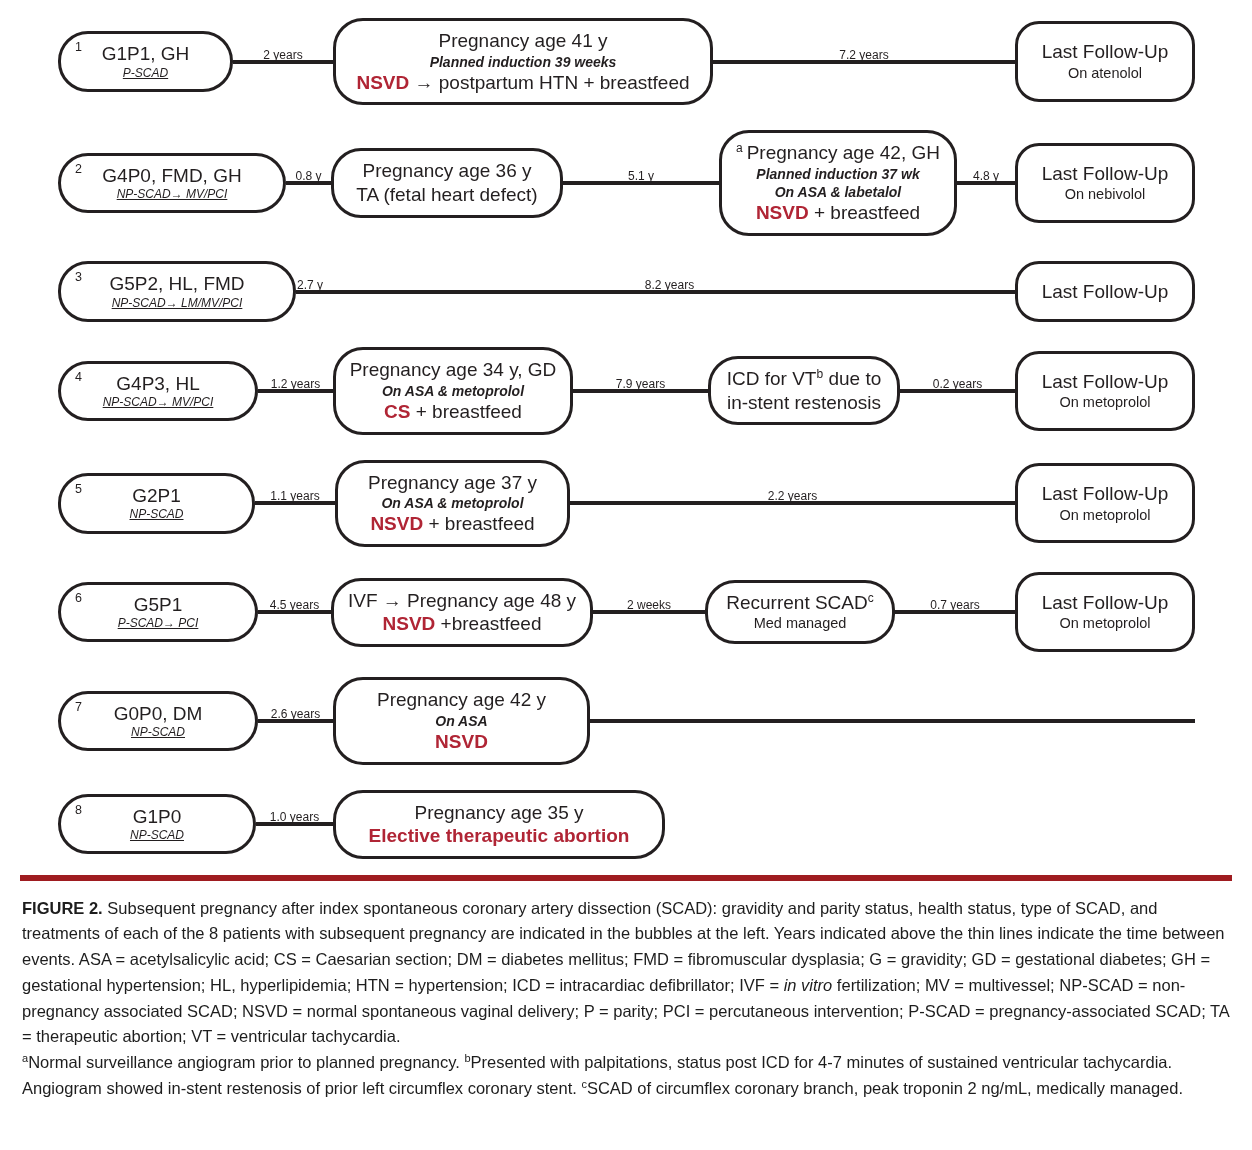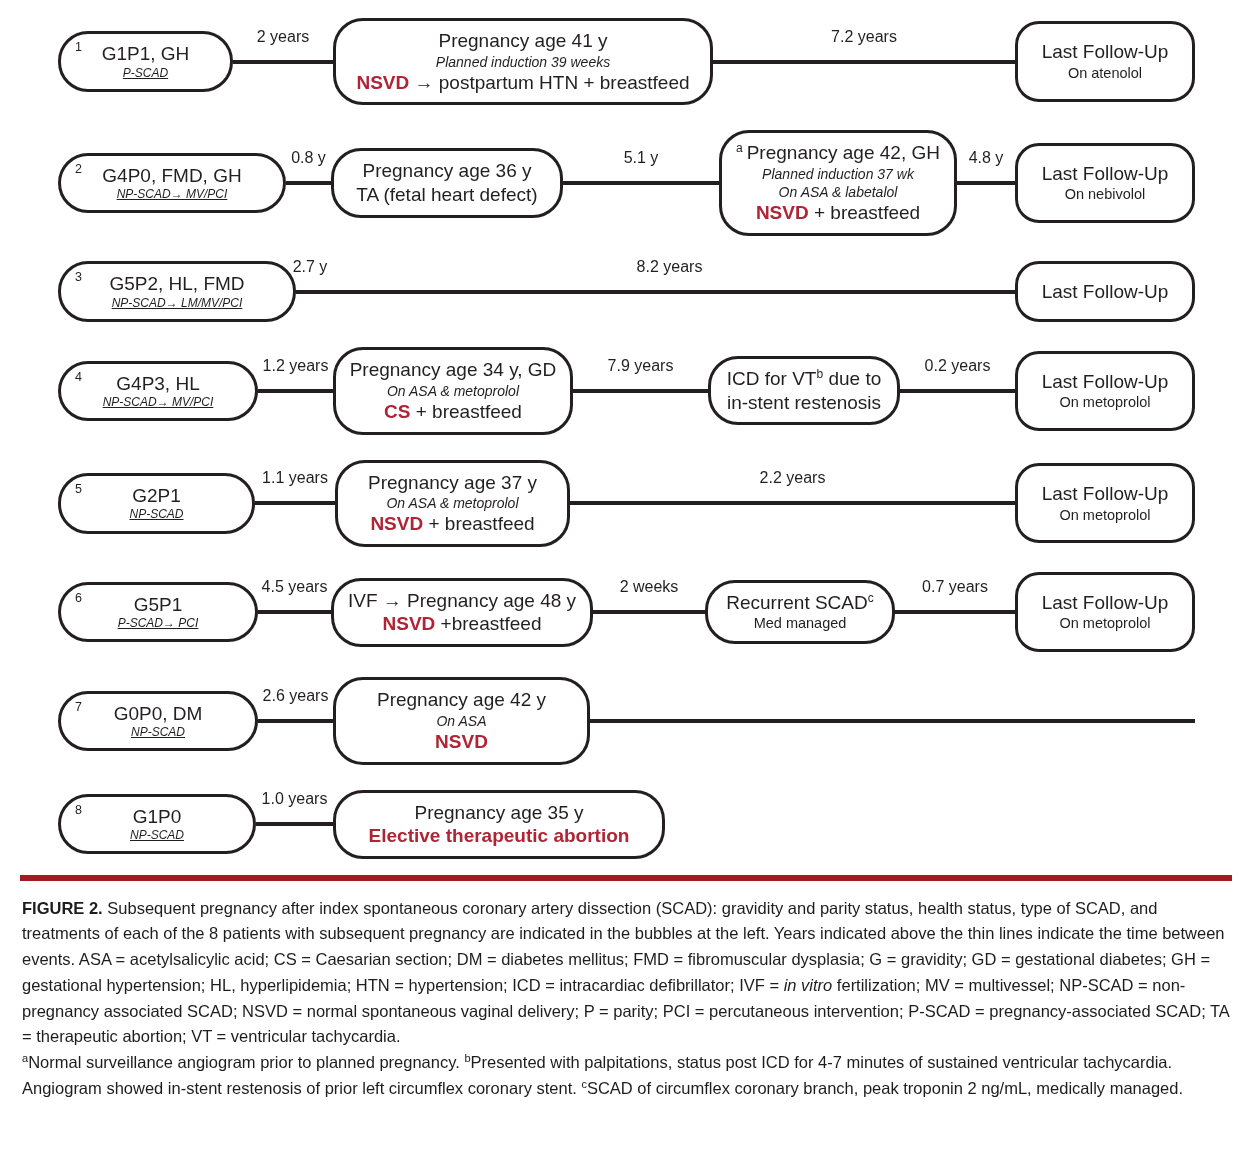"2 years" .lbl { bottom: 18px -> 2px; font-size: 16px -> 12px }
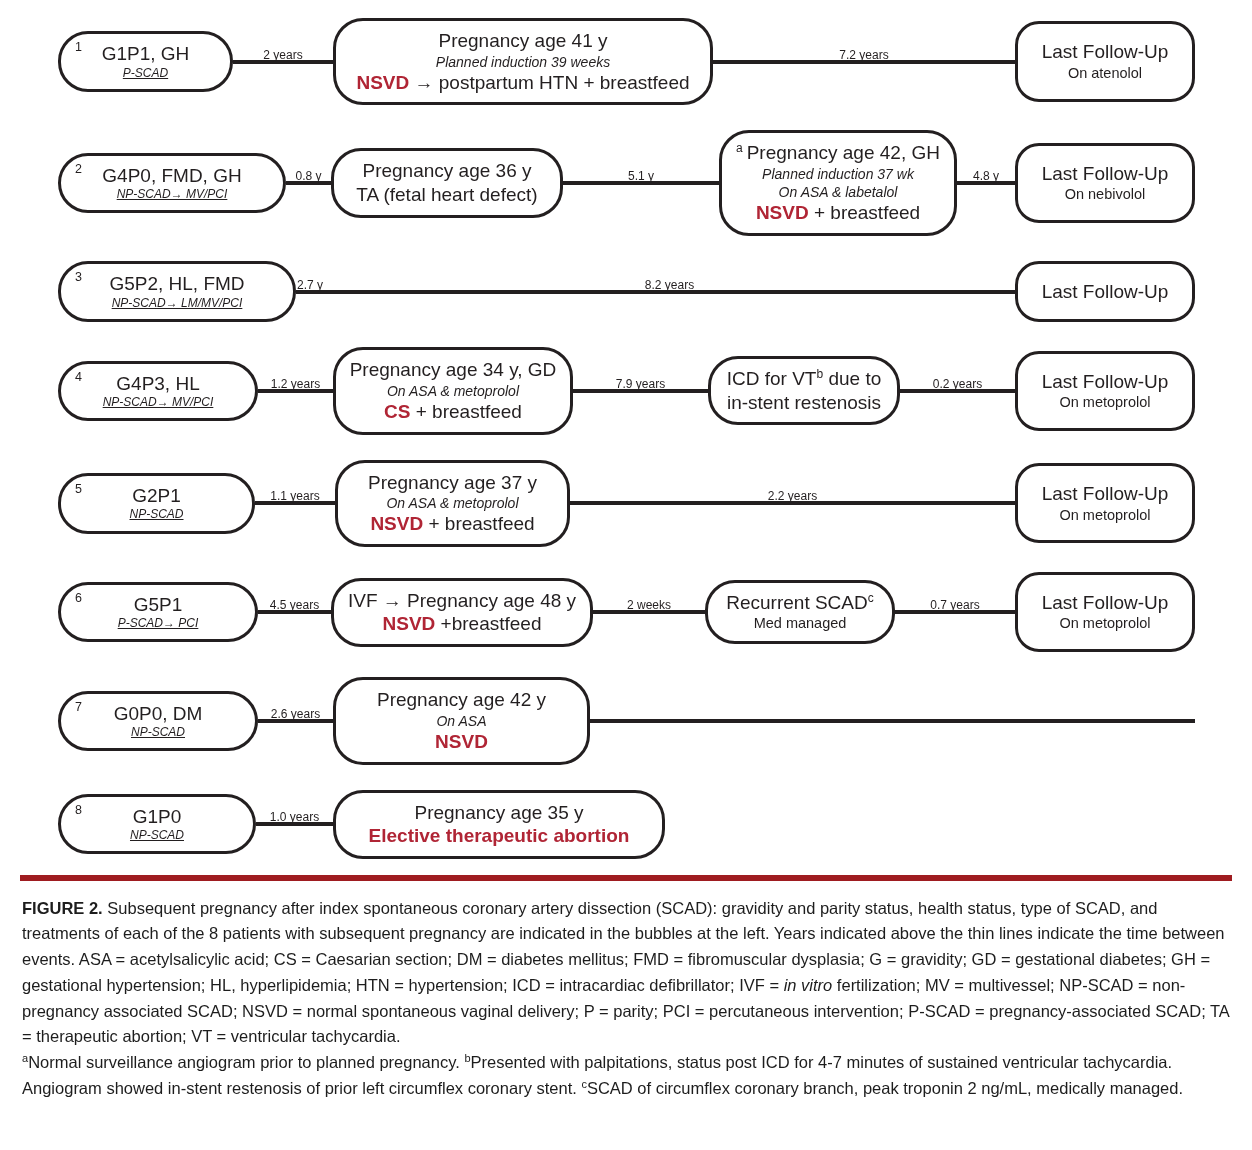"Planned induction 39 weeks" .isub { font-weight: normal -> bold }
